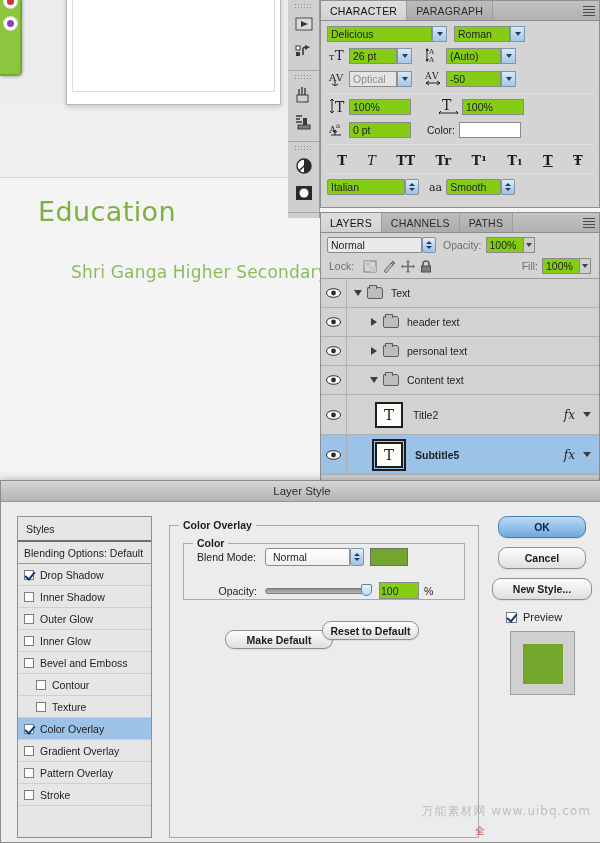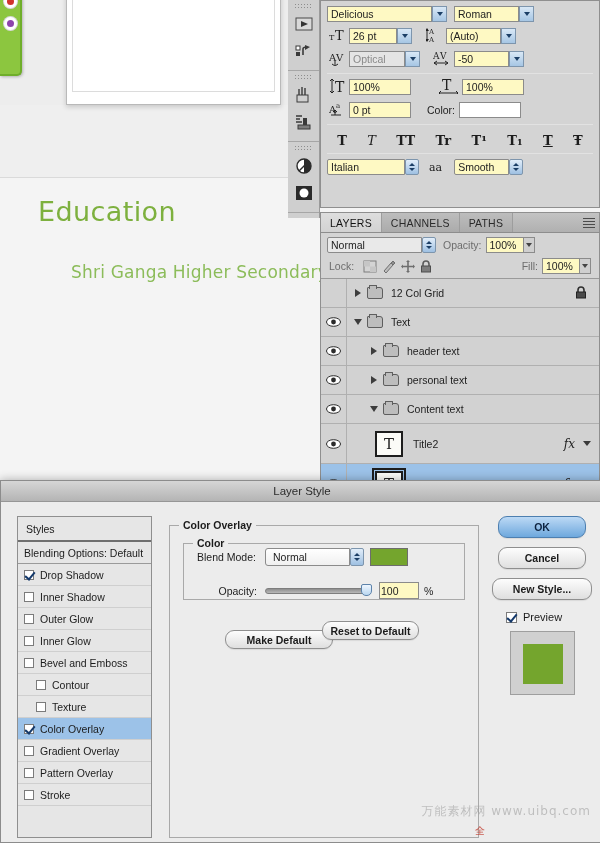"CHARACTER" div.panel-tabs { html: none -> <div> <div>CHARACTER</div> <div>PARAGRAPH</div> <div> <span></span> <span></span> <span></span> <span></span> </div> </div> }
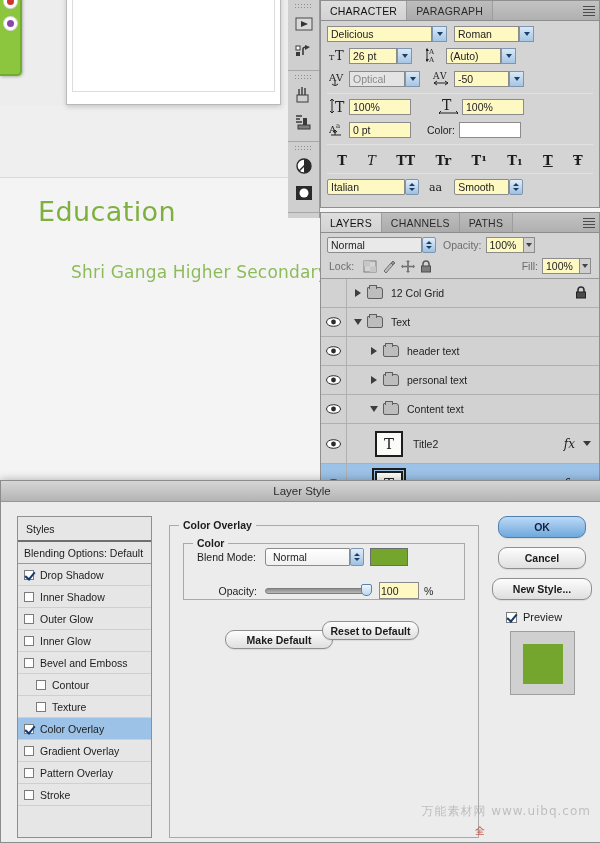"Delicious" .fld { background: #fef9c3 -> #84cc16 }
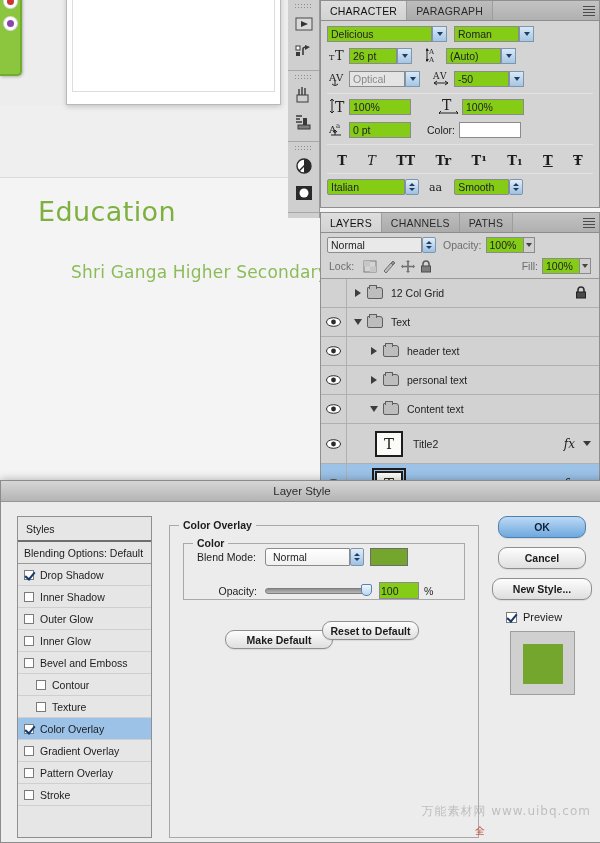"Roman" div.fld { width: 65px -> 56px }
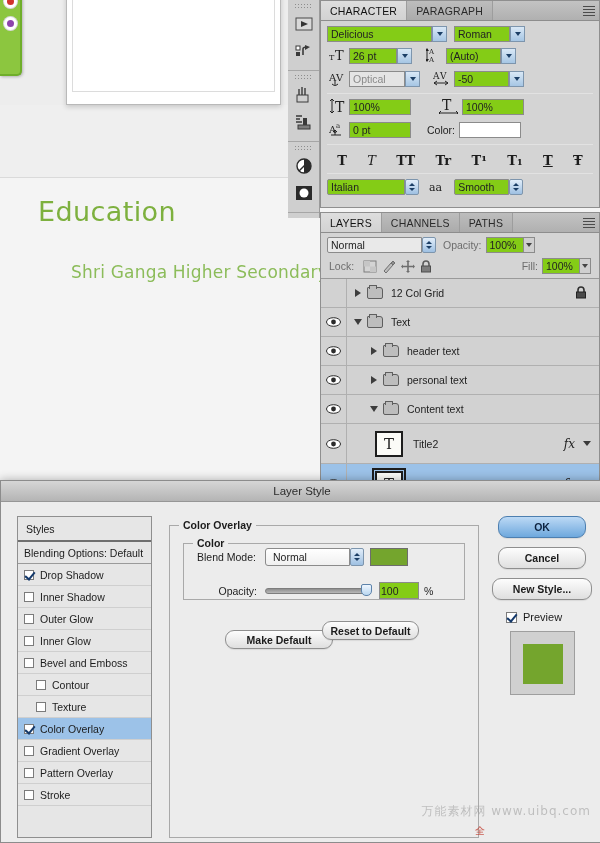"Optical" div.fld { width: 56px -> 48px }
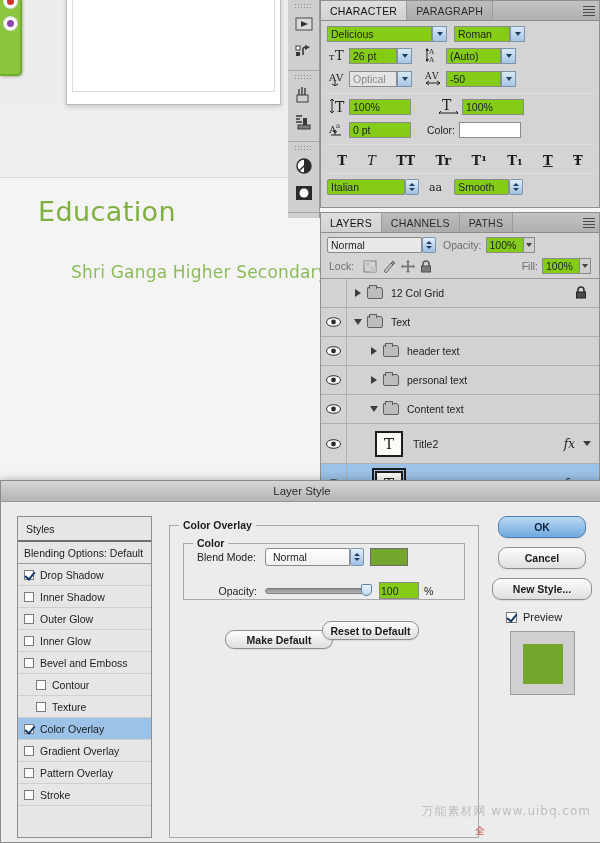"aa" div { margin-right: 12px -> 4px }
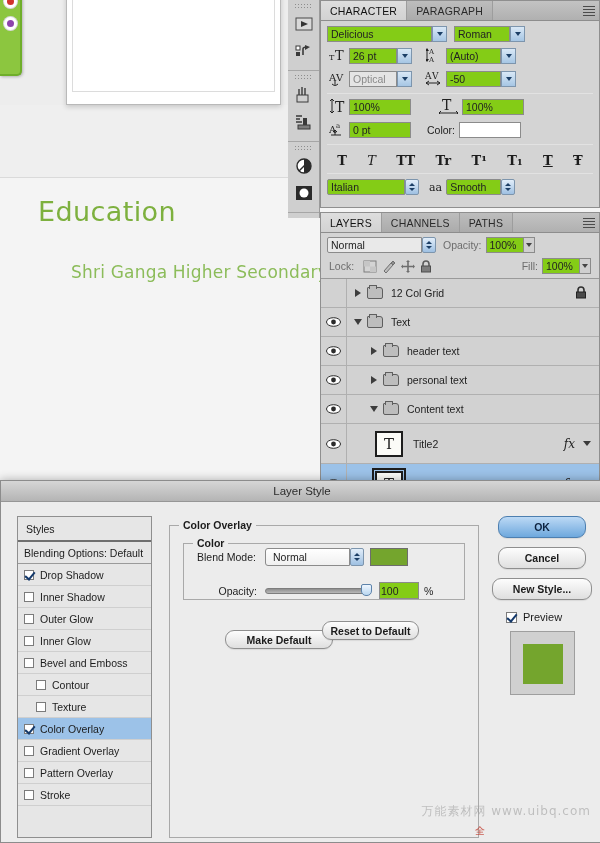"12 Col Grid" div.layer-row { html: <div> <div></div> <div> <div></div> </div> <div></div> <div>12 Col Grid</div> <div> <svg> <path></path> <rect></rect> </svg> </div> </div> -> none }
